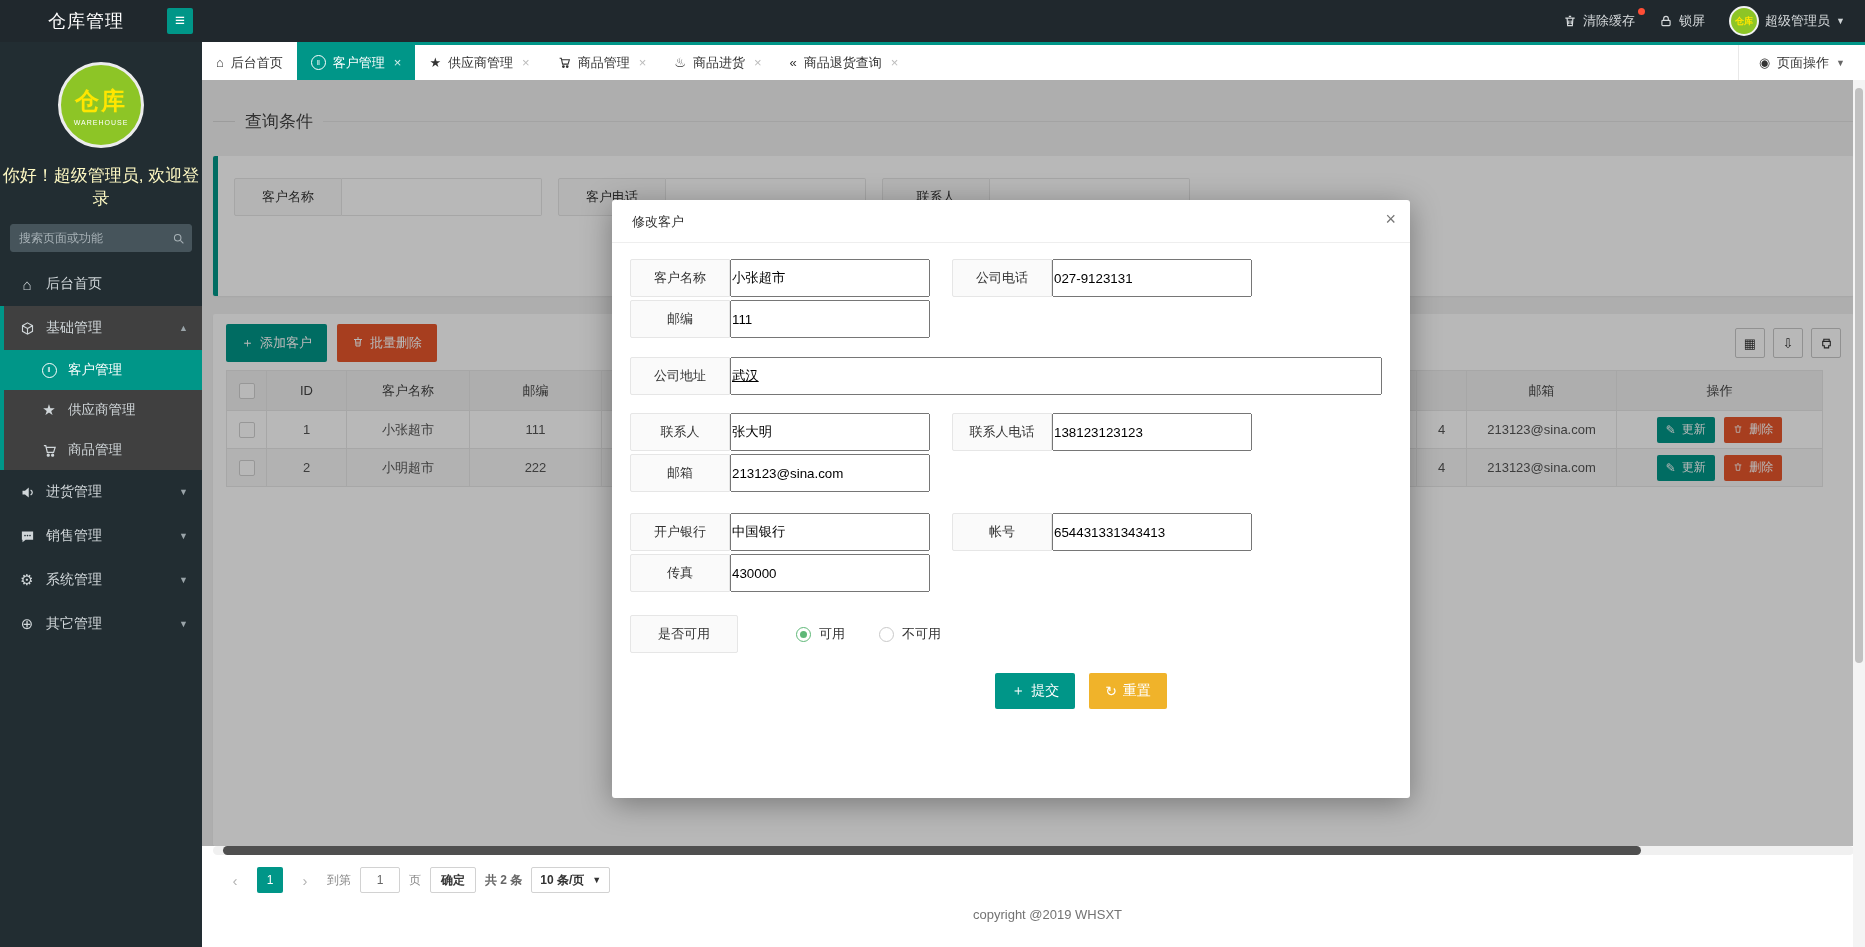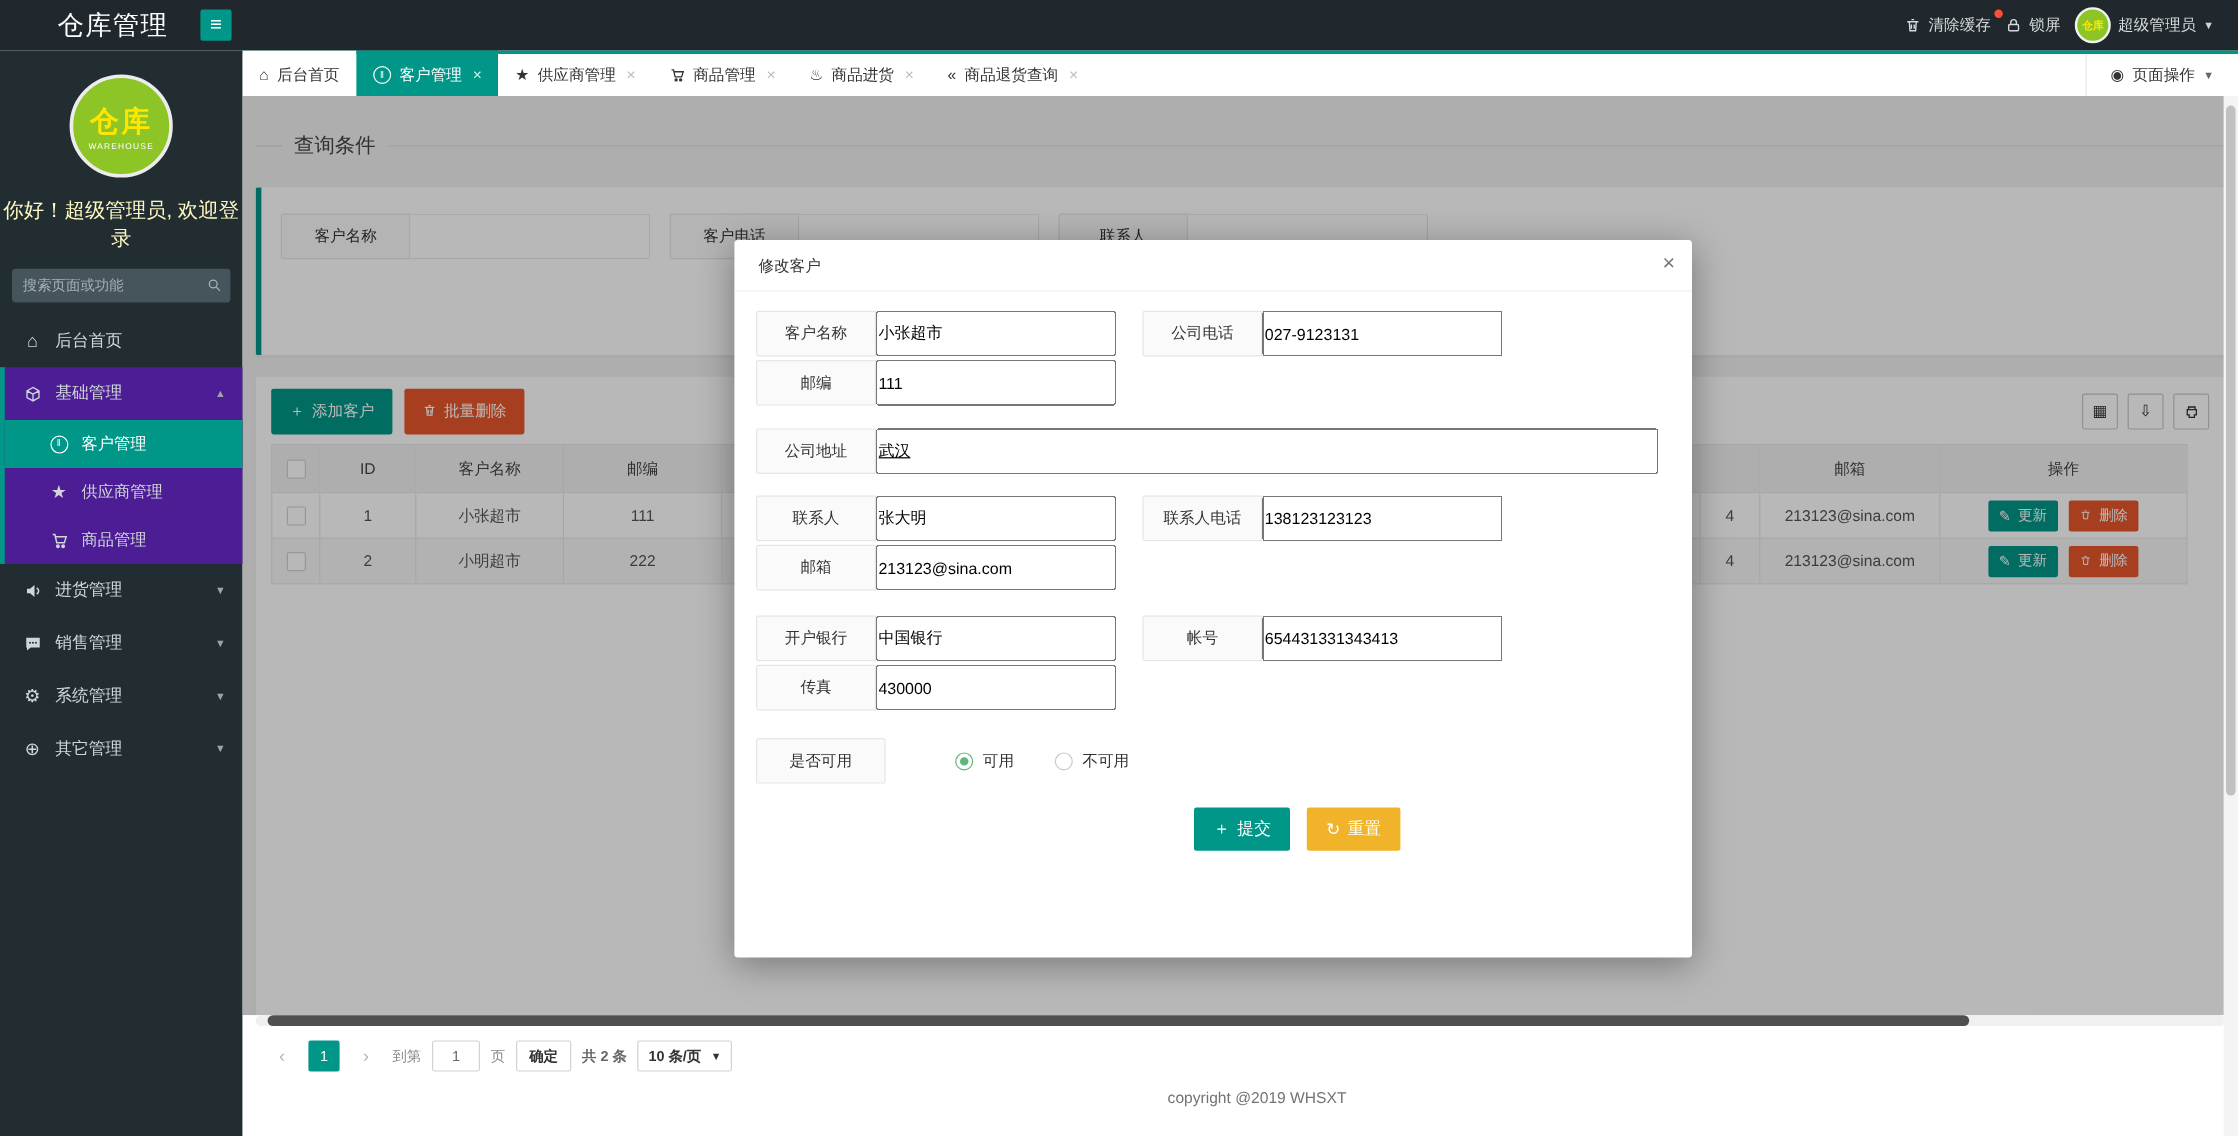"仓库管理" .app-title { font-size: 22px -> 18px }
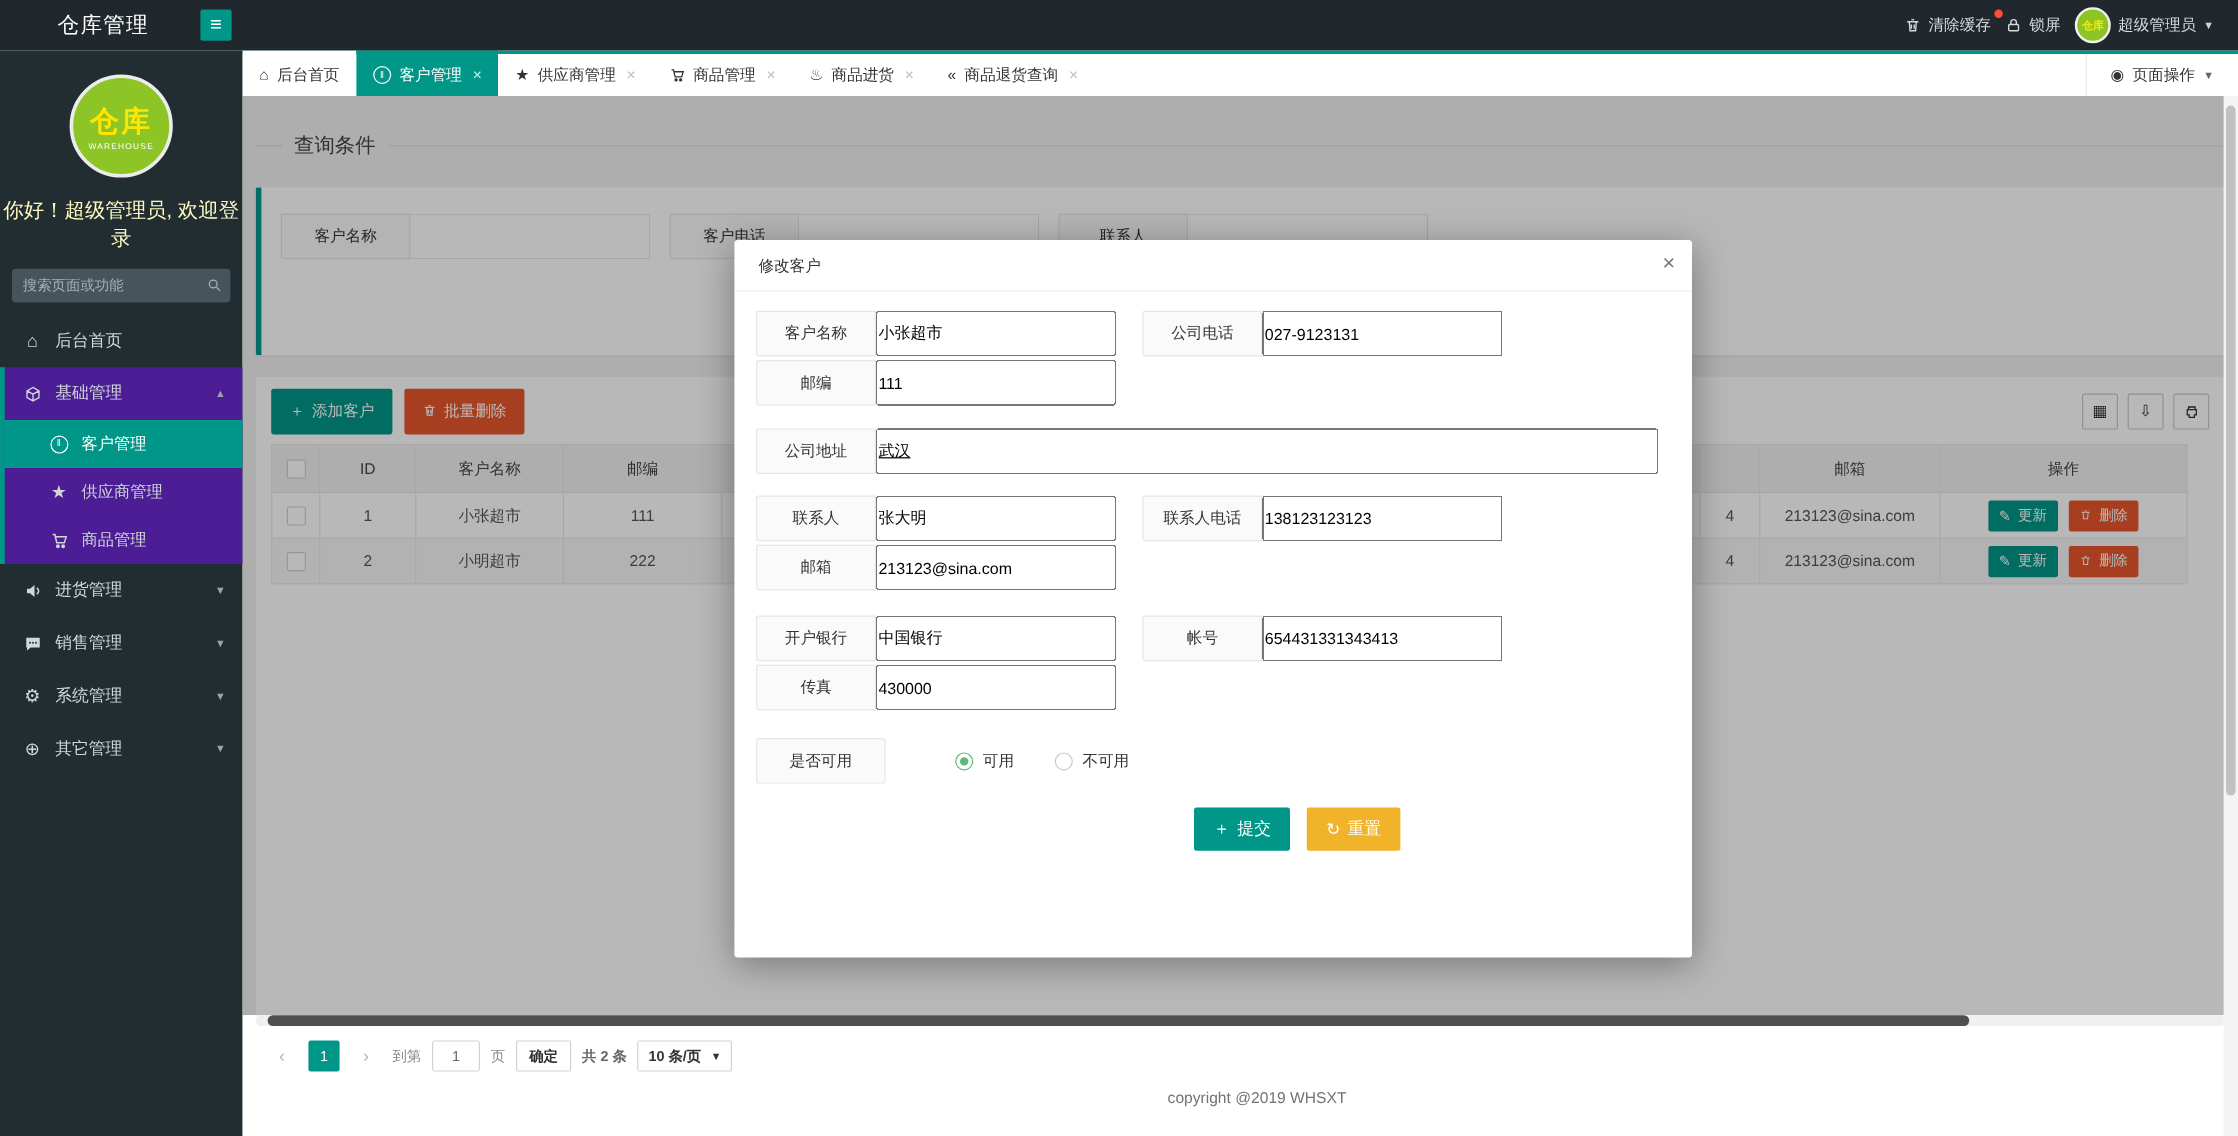"清除缓存" .header-right { gap: 12px -> 24px }
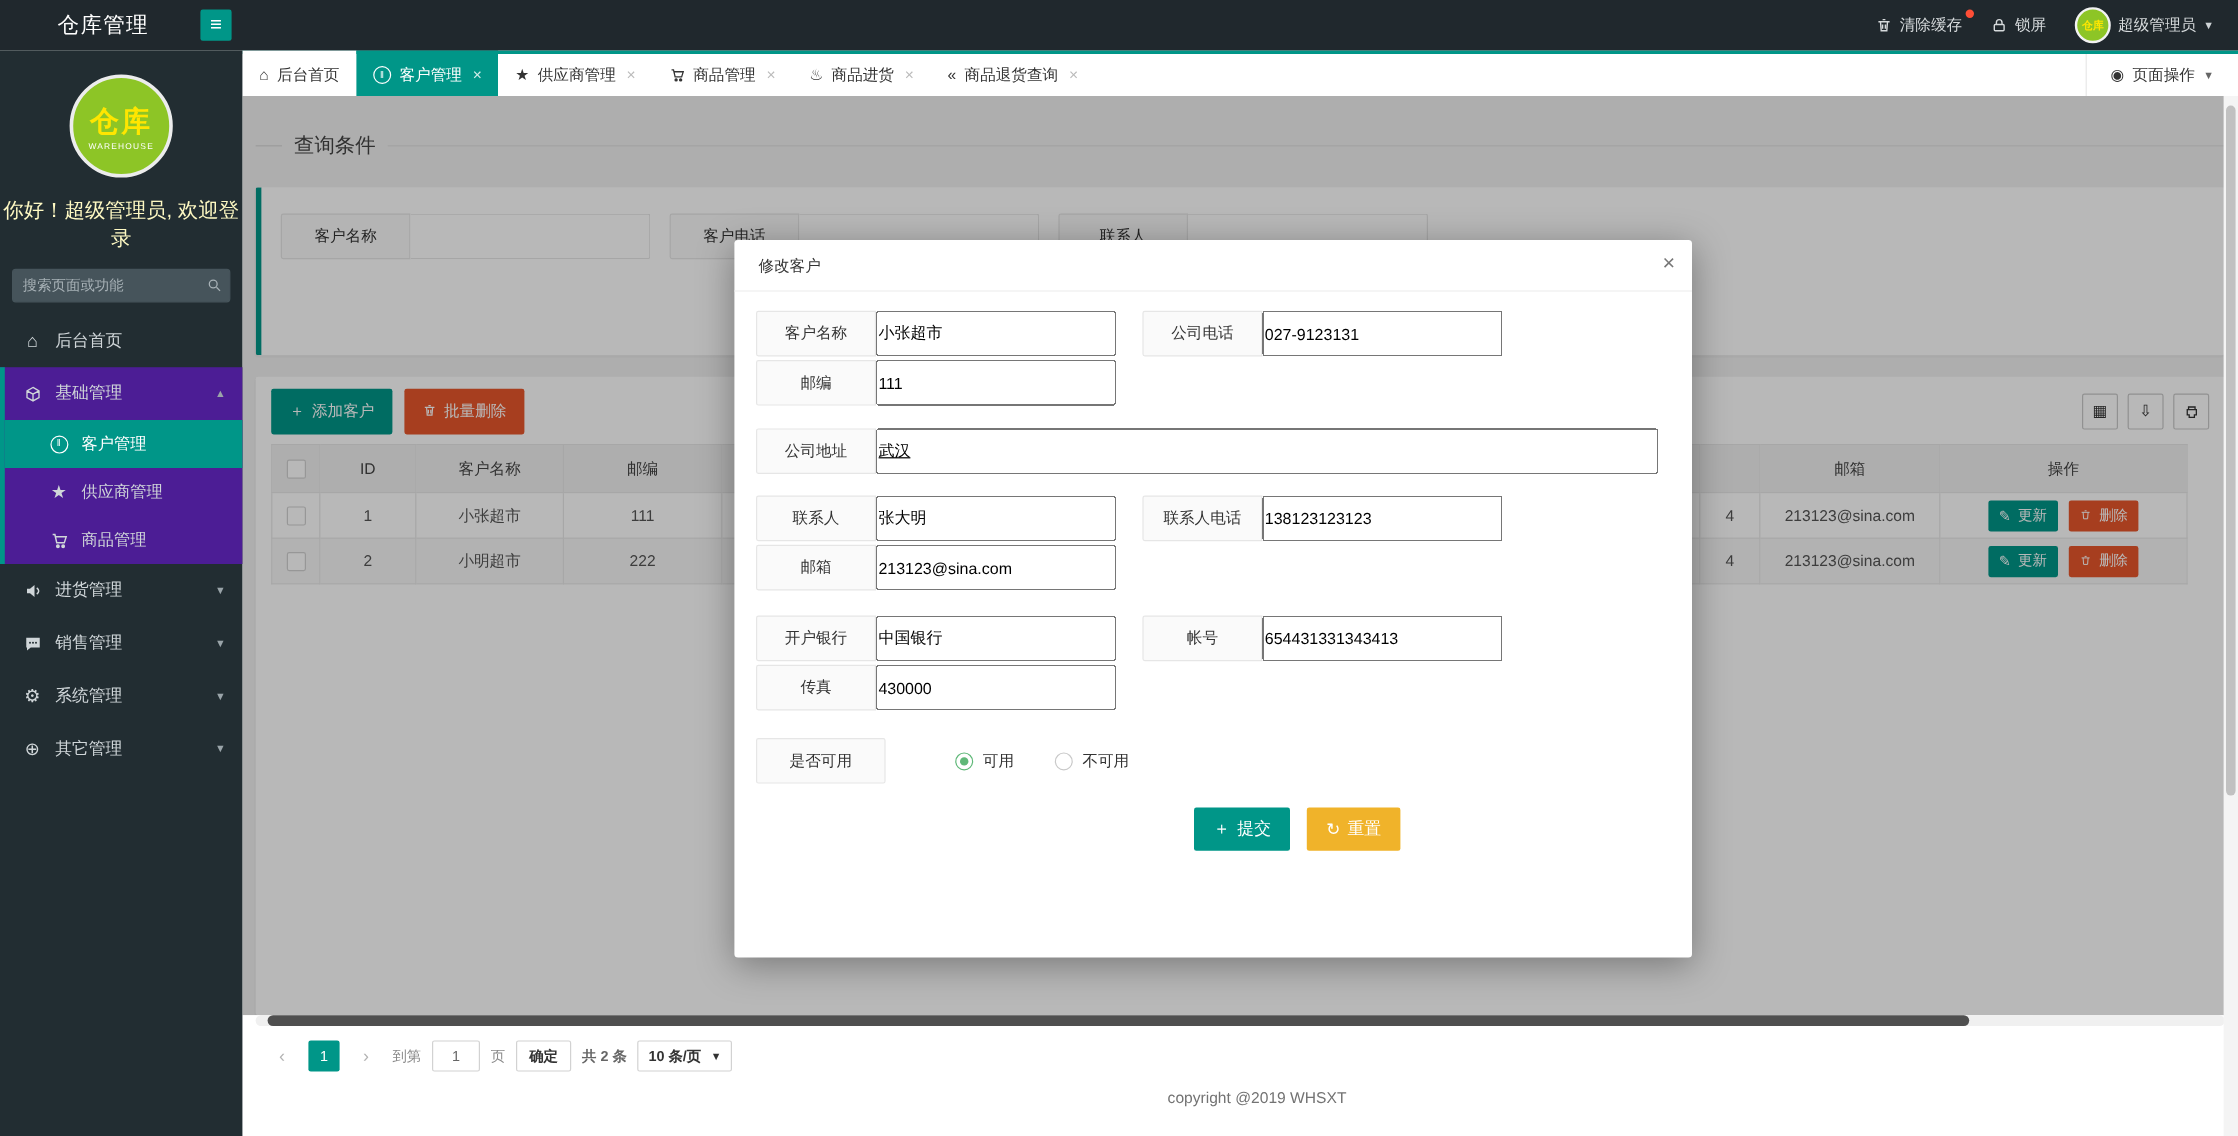"基础管理" .mgroup { background: #4c1d95 -> #404040 }
